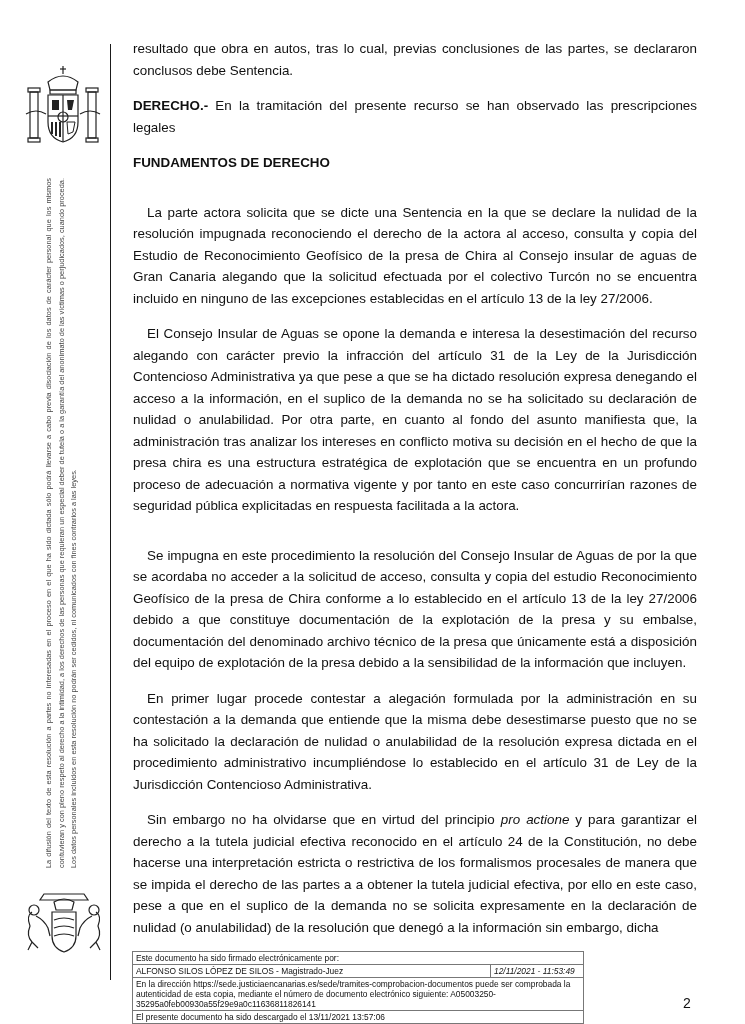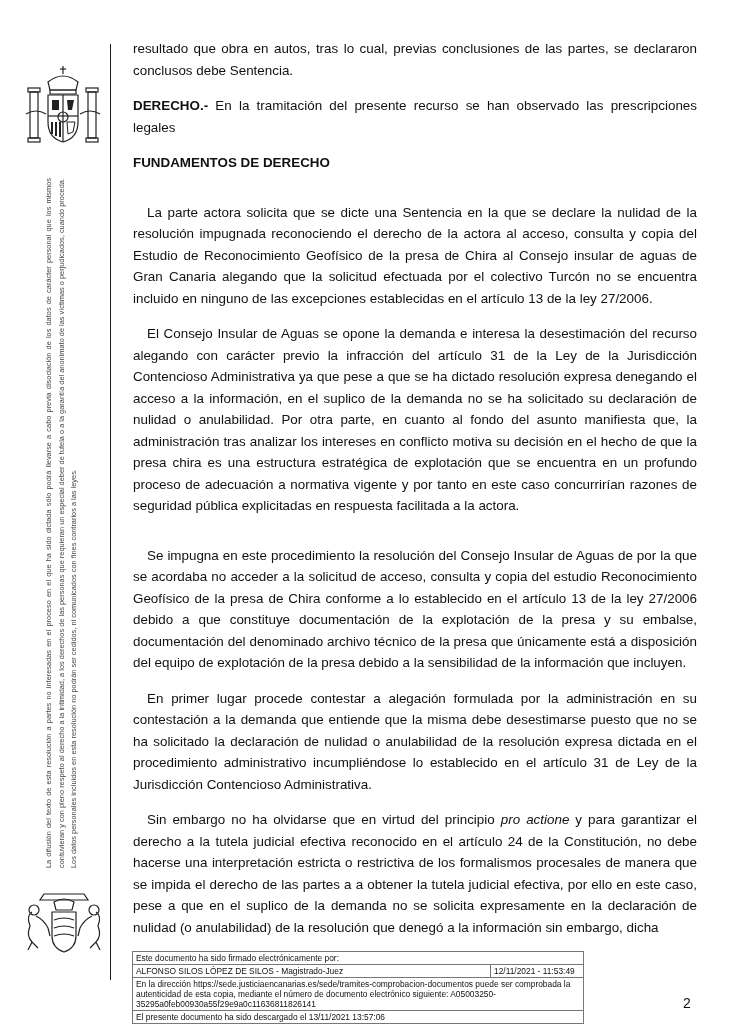"12/11/2021 - 11:53:49" .sig-date { font-style: none -> italic }
